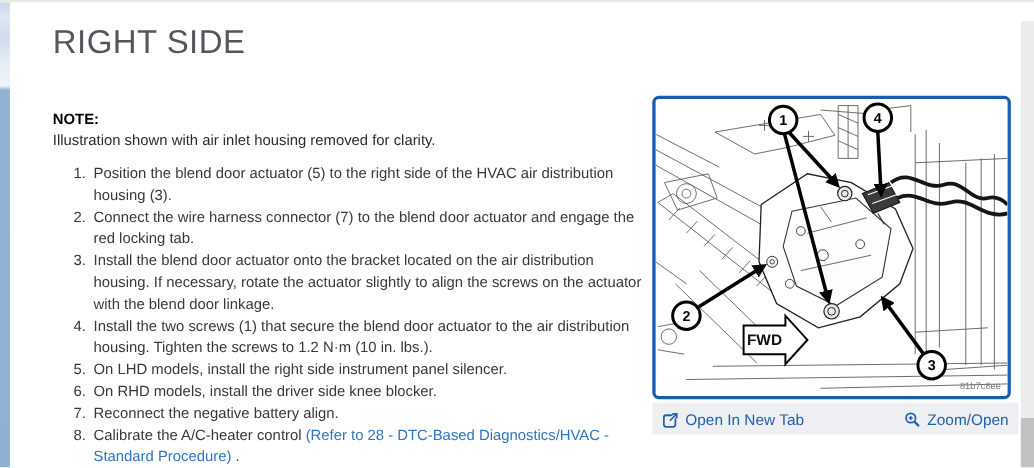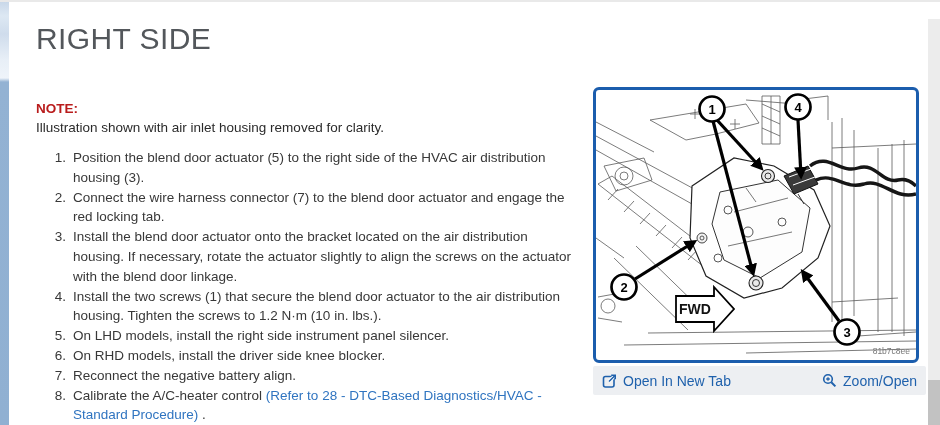"RIGHT SIDE" .content { left: 36px -> 48px }
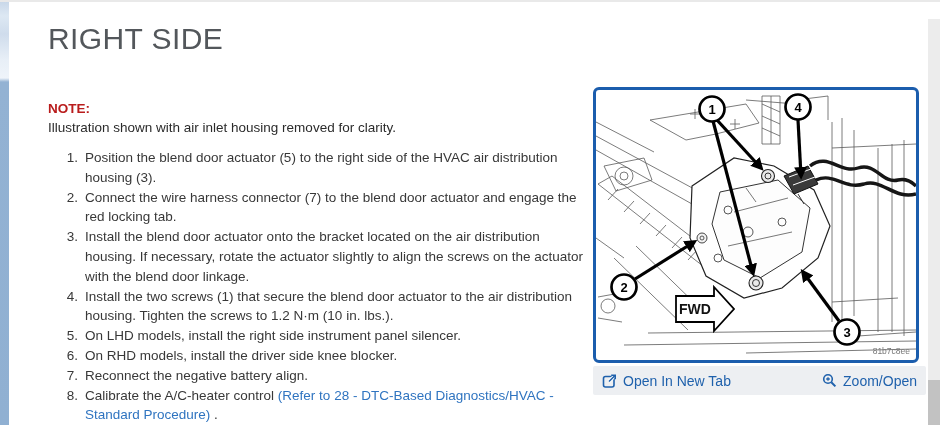"NOTE:" .note-label { color: #b91c1c -> #000000 }
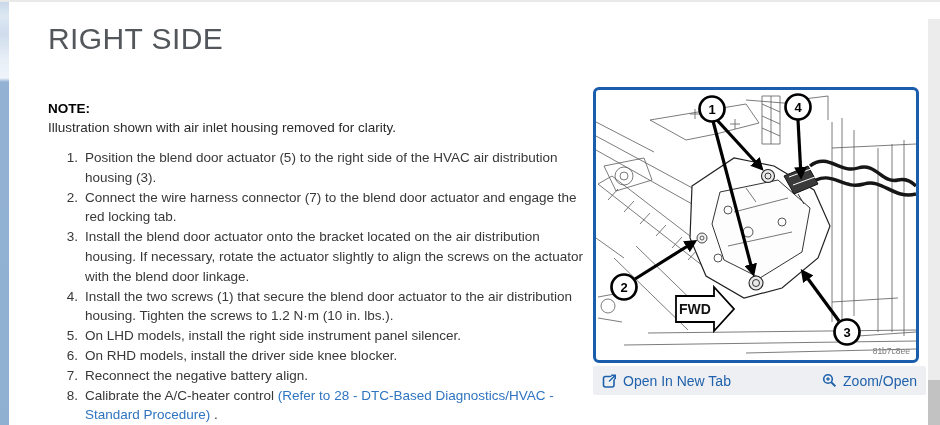"Open In New Tab" .fig-link { align-items: flex-start -> flex-end }
